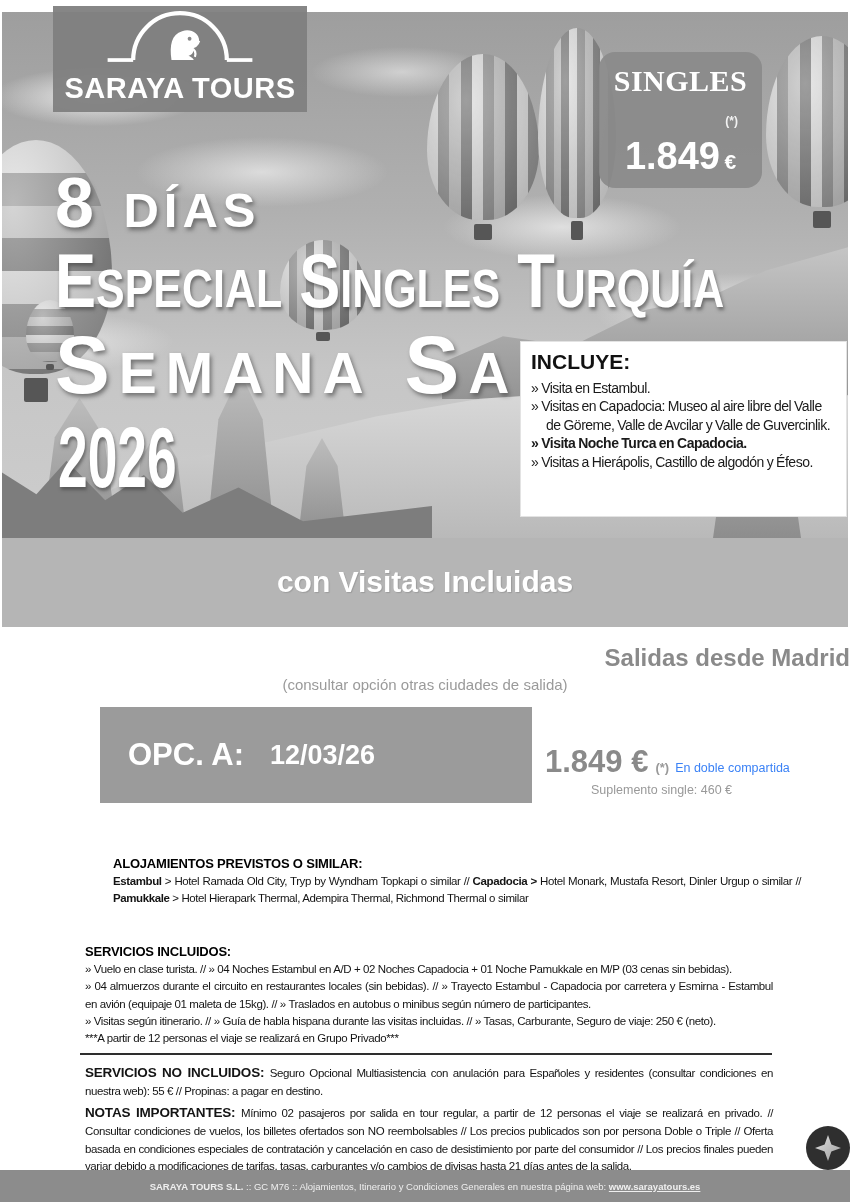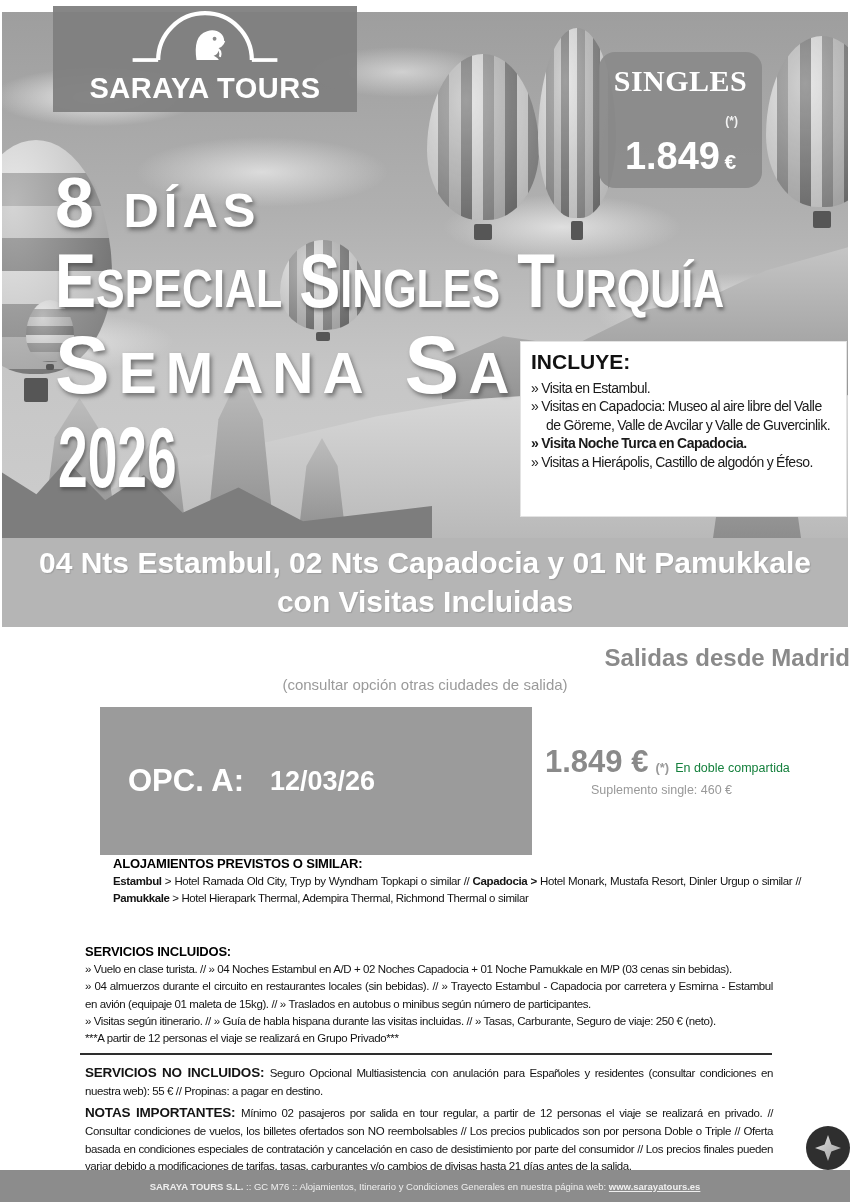"SARAYA TOURS" .logo-box { width: 304px -> 254px }
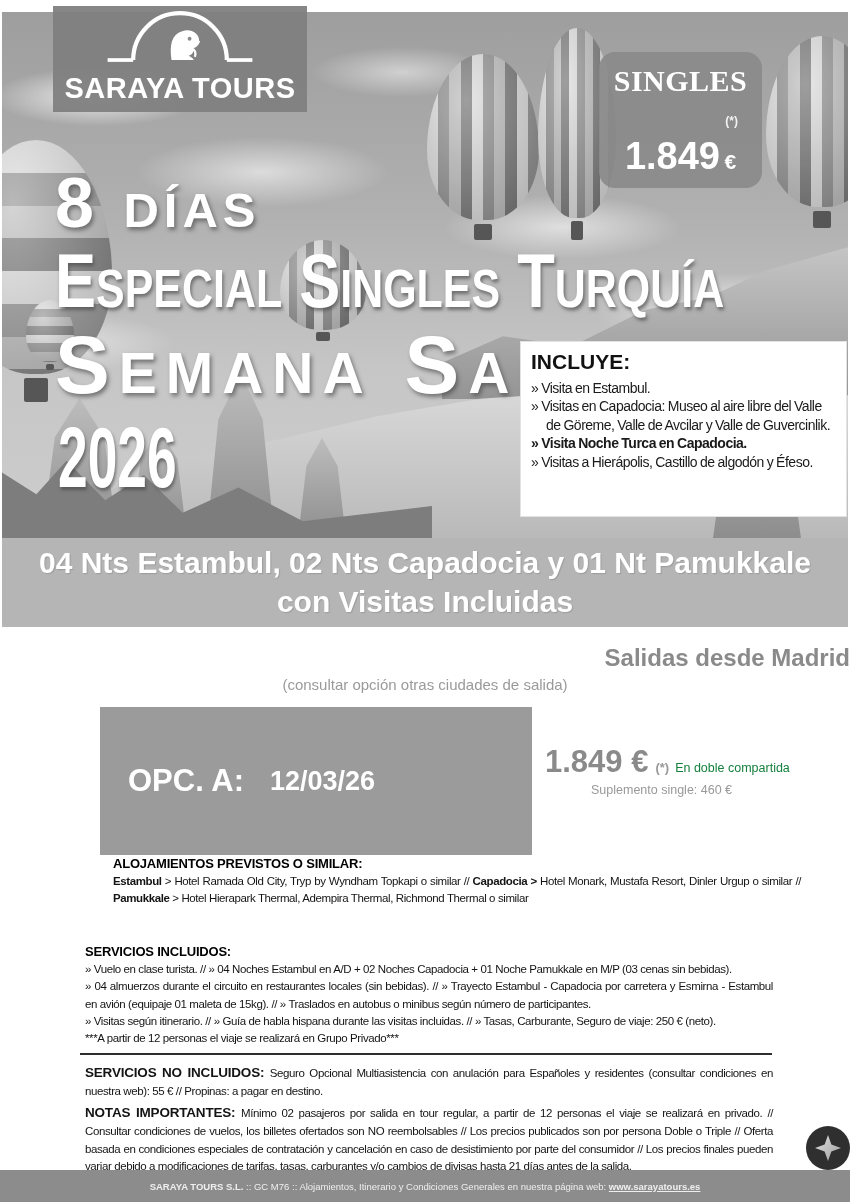"04 Nts Estambul, 02 Nts" div { html: <div>04 Nts Estambul, 02 Nts Capadocia y 01 Nt Pamukkale</div> -> none }
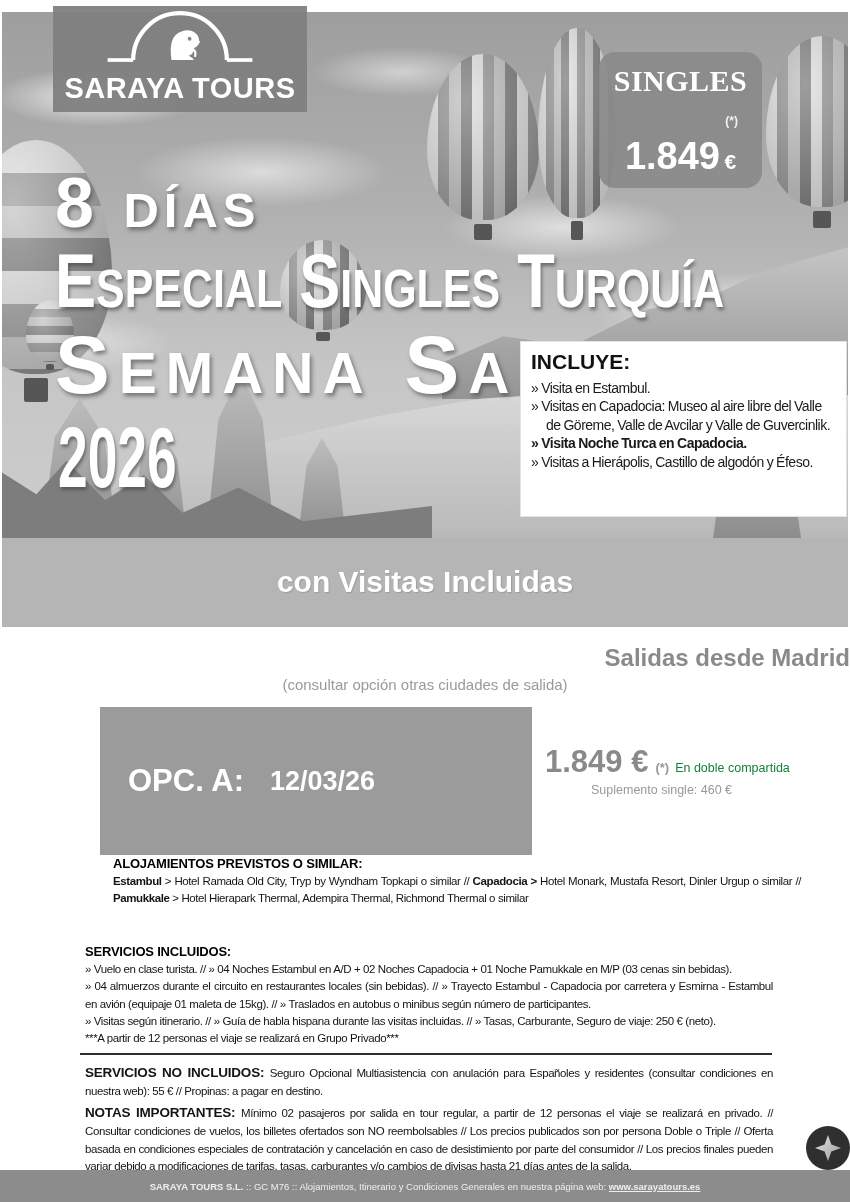"OPC. A:" .opc-box { height: 148px -> 96px }
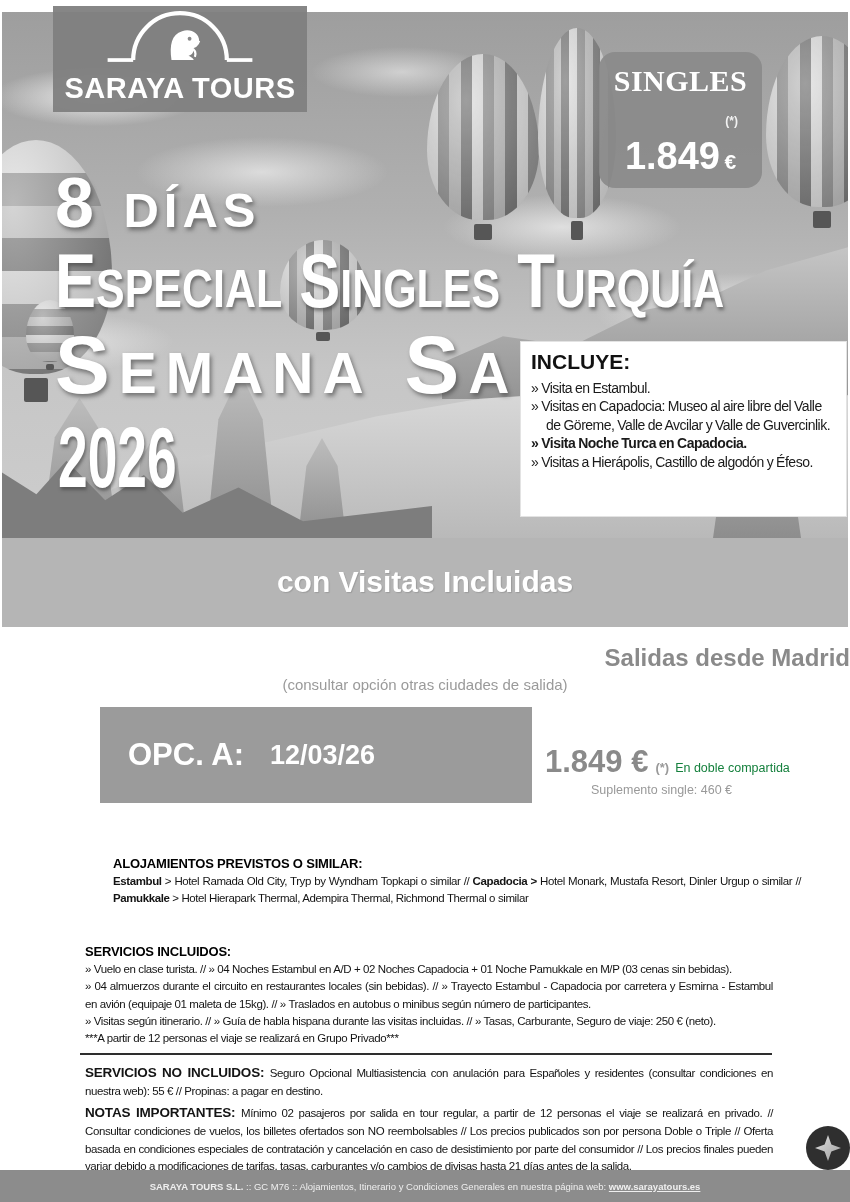"En doble compartida" .price-desc { color: #15803d -> #3b82f6 }
